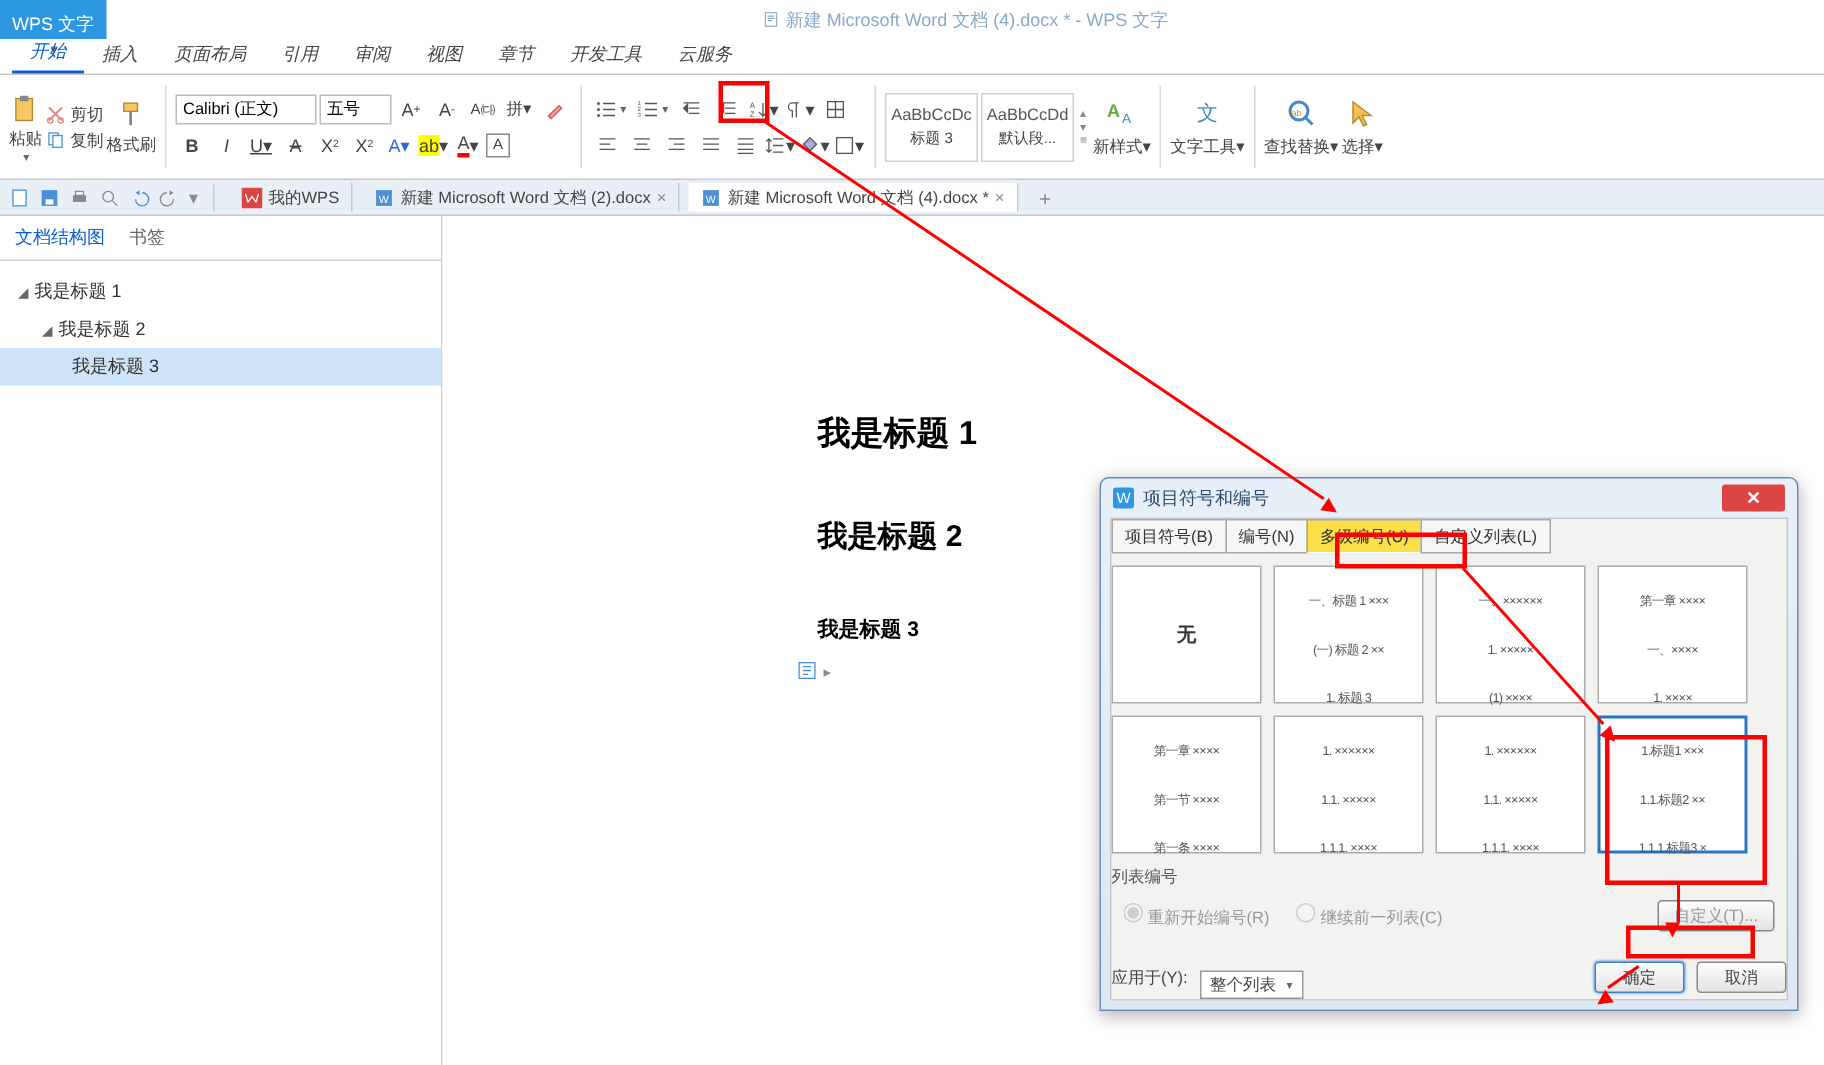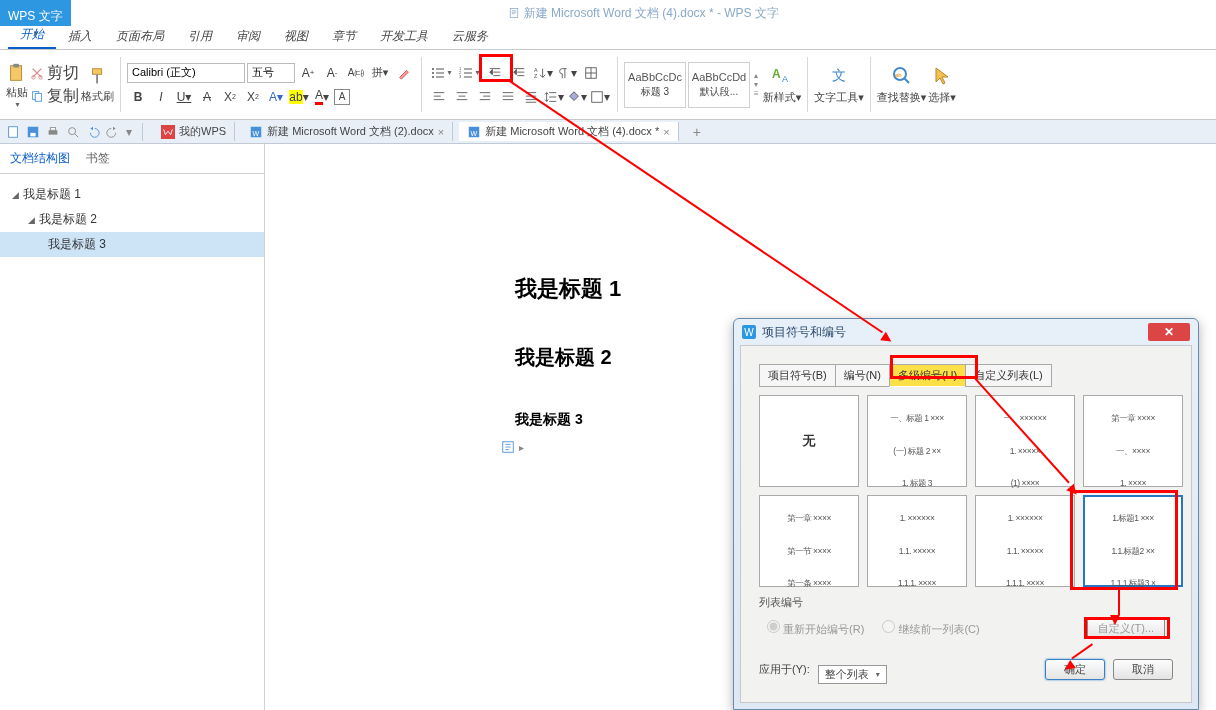"剪切" .small-btns { font-size: 16px -> 11px }
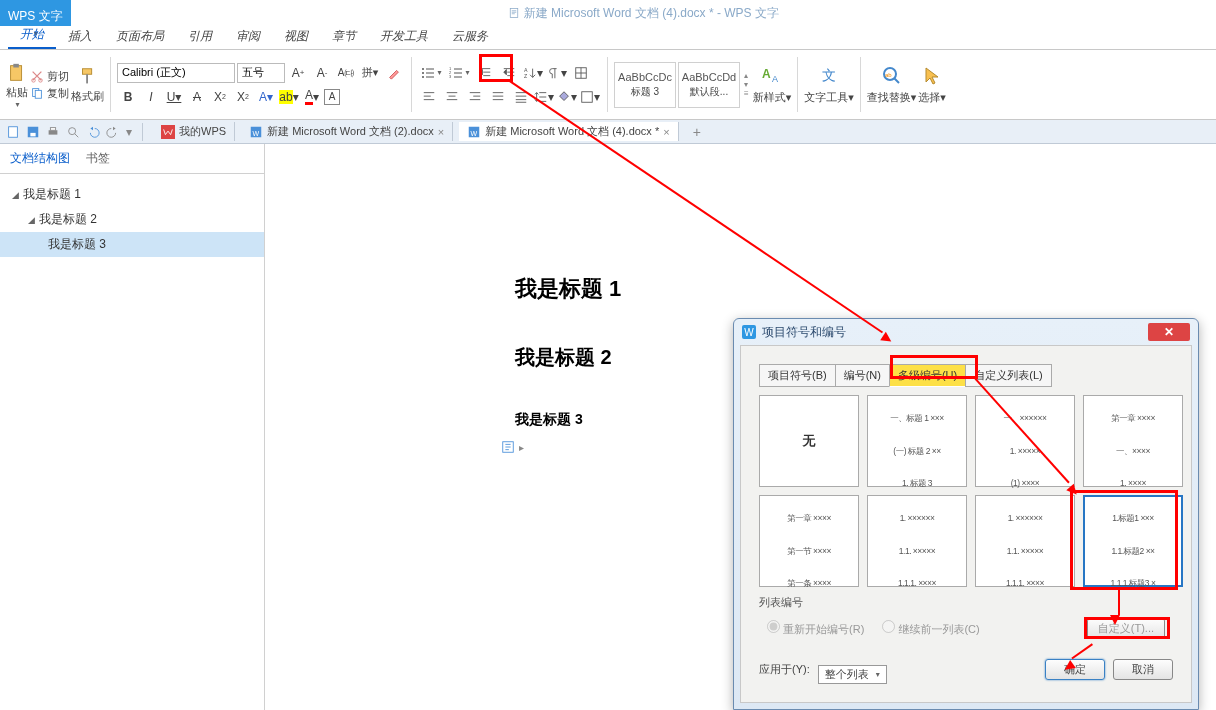"Calibri (正文)" .font-select { width: 118px -> 94px }
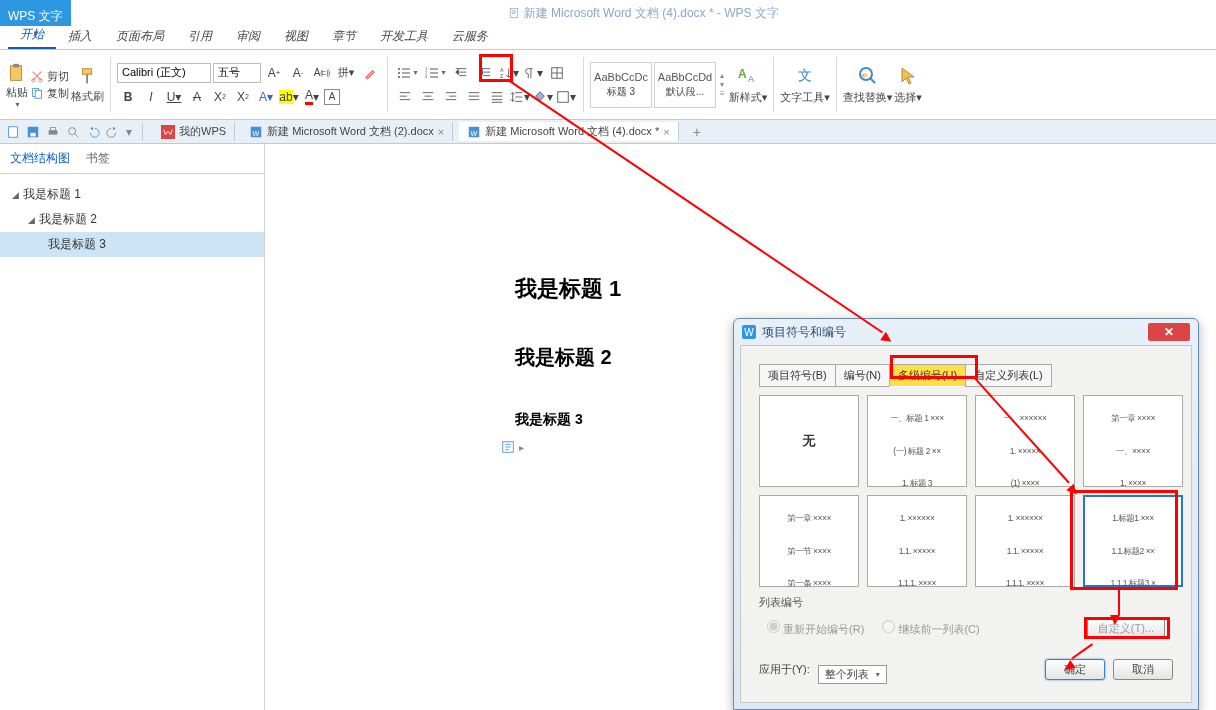"文档结构图" .sidebar { width: 265px -> 295px }
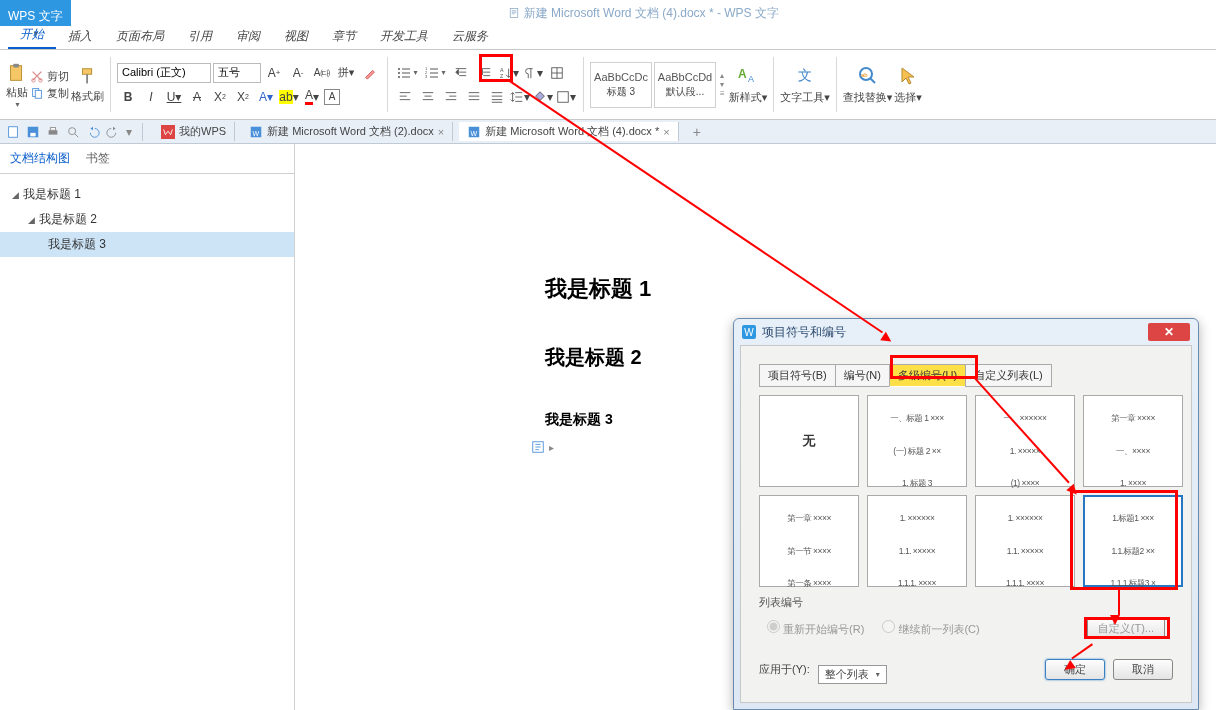"项目符号(B)" .dlg-body { padding: 18px -> 0 }
